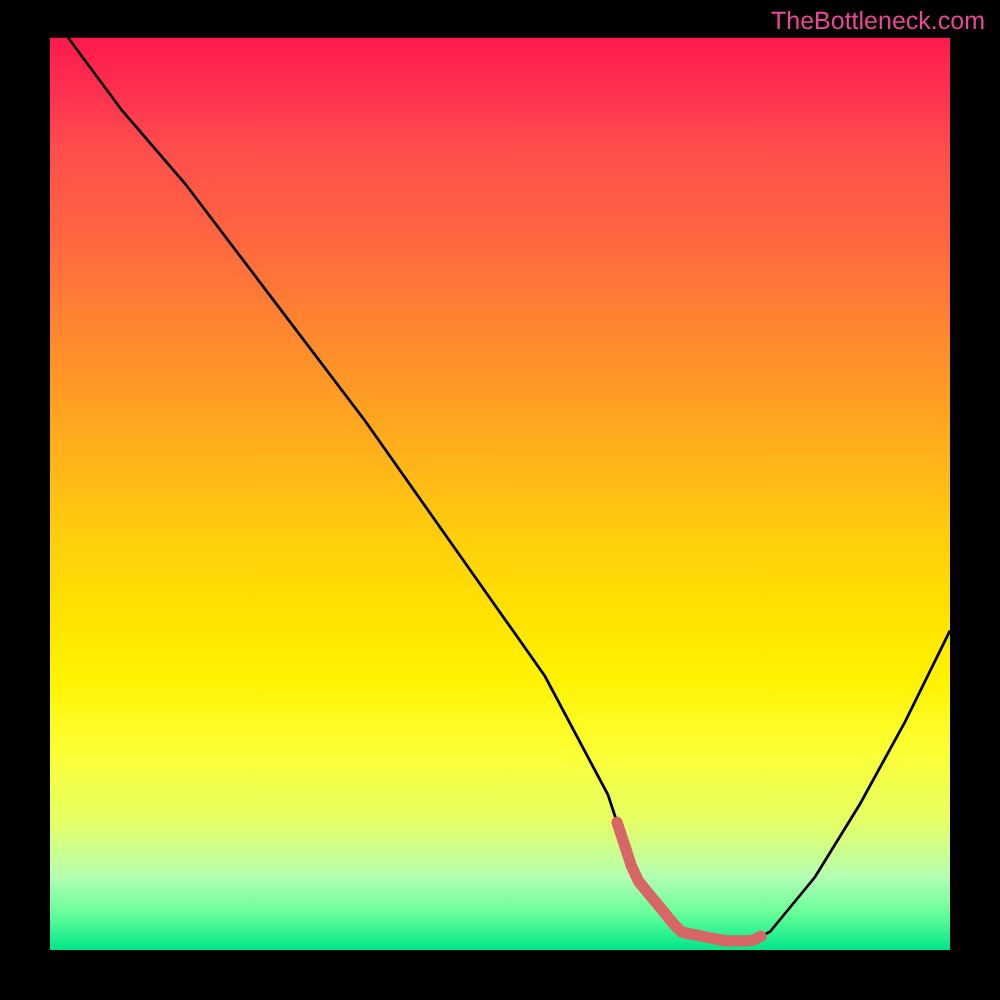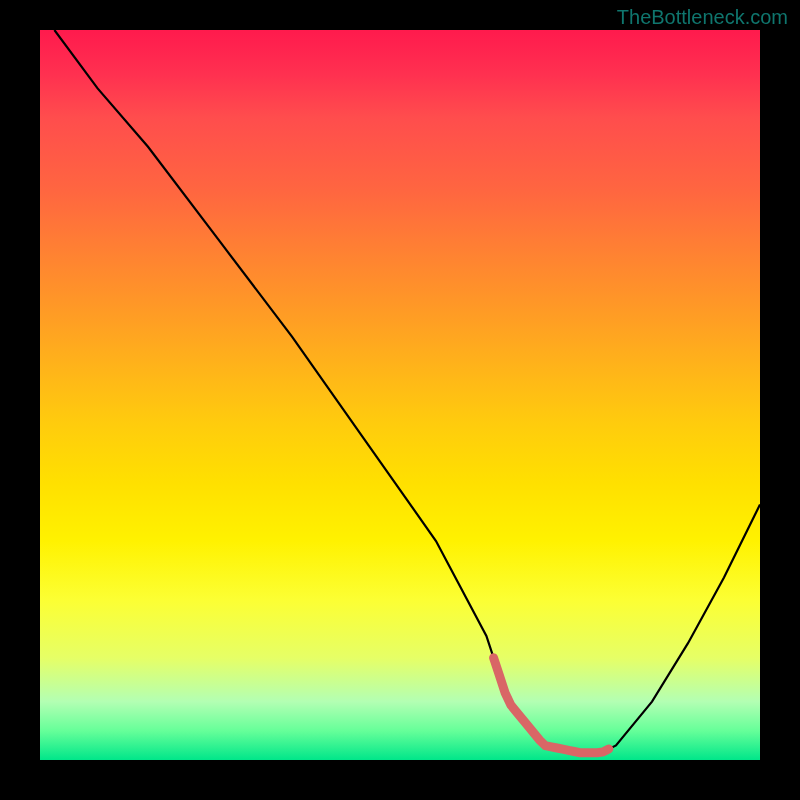"TheBottleneck.com" .watermark { color: #0f766e -> #ec4899 }
